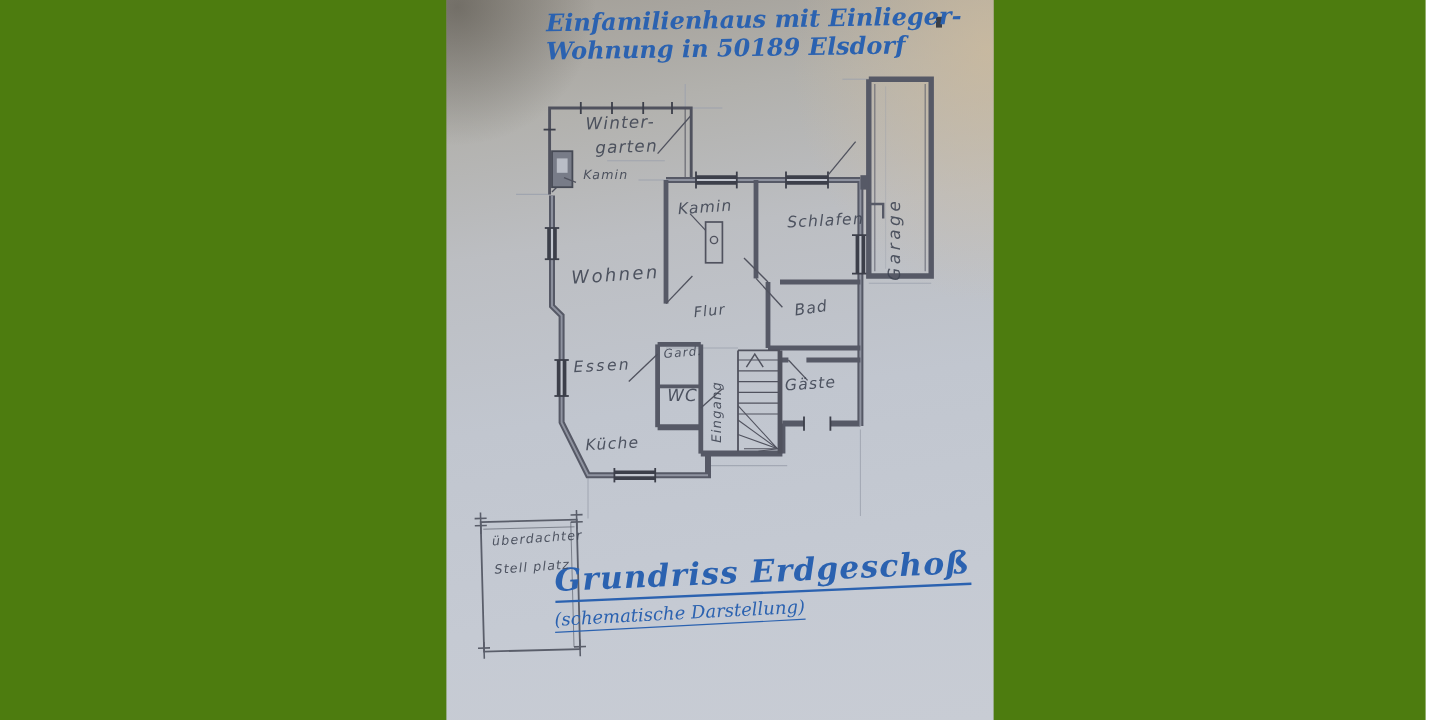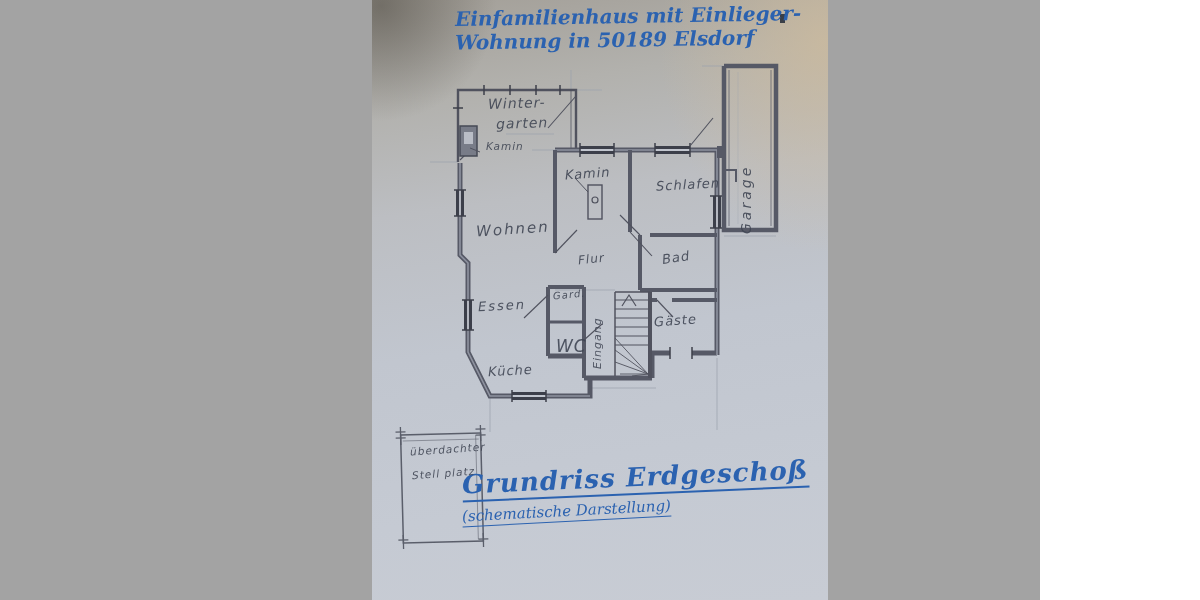"Einfamilienhaus mit Einlieger-" .page { background: #a3a3a3 -> #4d7c0f; width: 1040px -> 1188px }
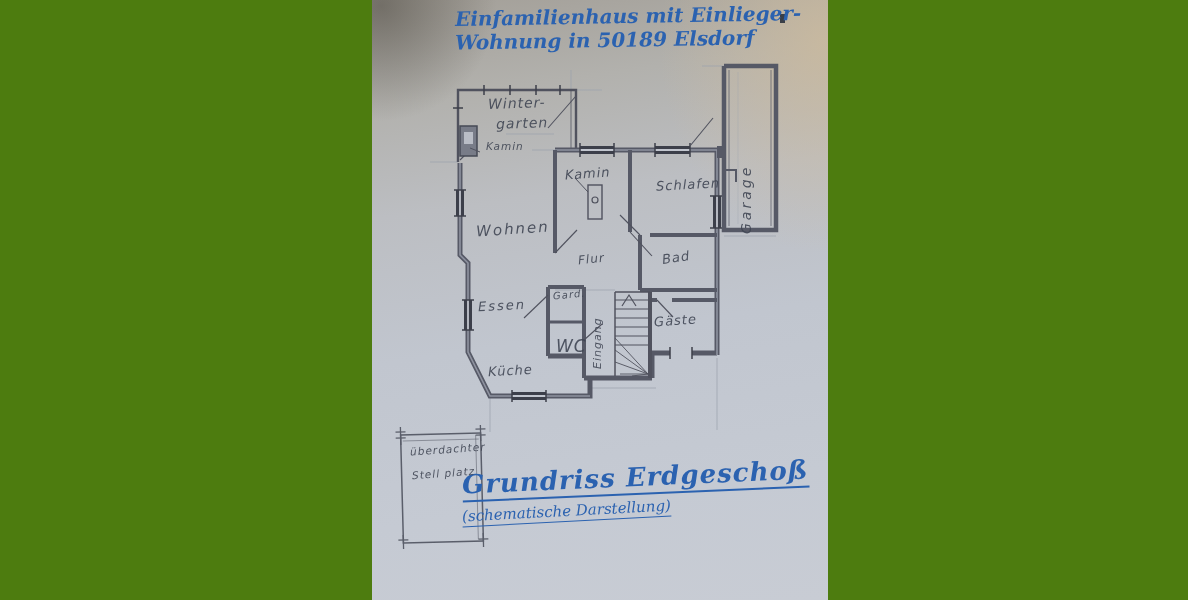"WC" div.lbl { font-size: 17px -> 14px; top: 336px -> 322px }
